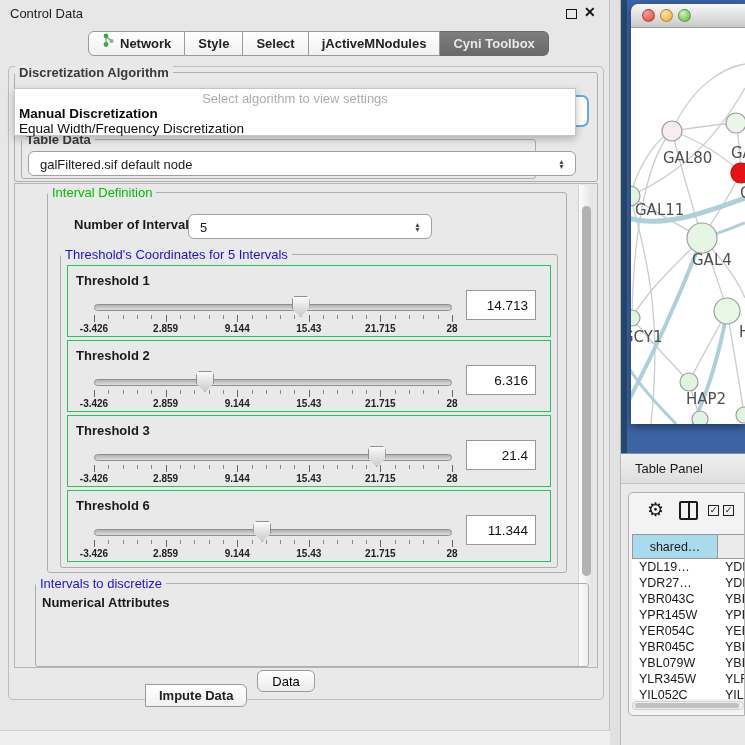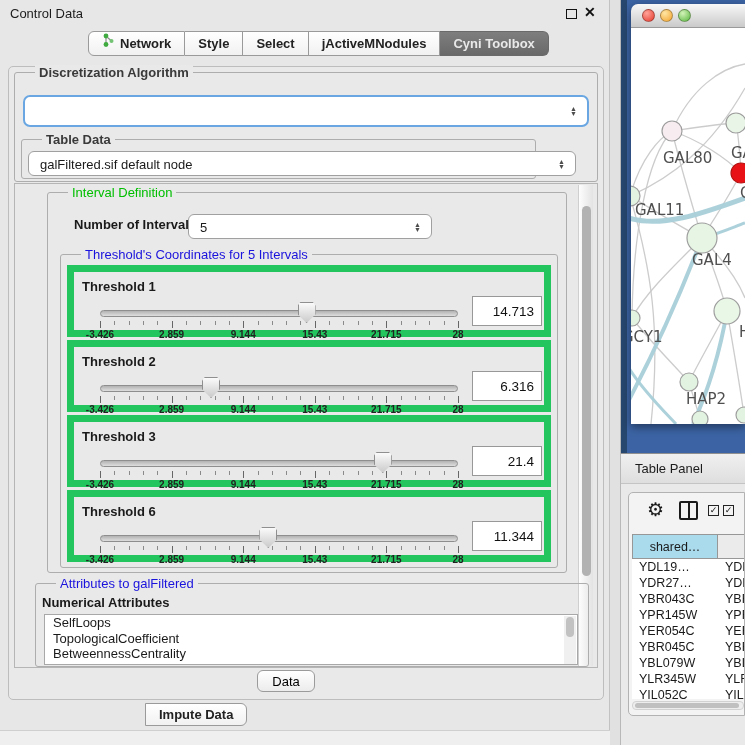"Discretization Algorithm" .glabel { left: 20px -> 0 }
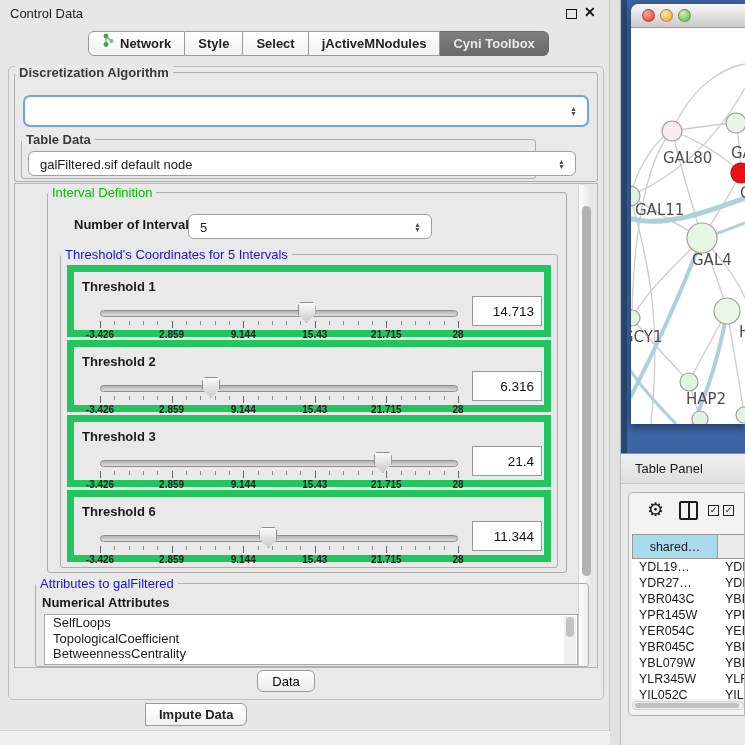"Select algorithm to view settings" div { html: none -> <div> <div>Select algorithm to view settings</div> <div>Manual Discretization</div> <div>Equal Width/Frequency Discretization</div> </div> }
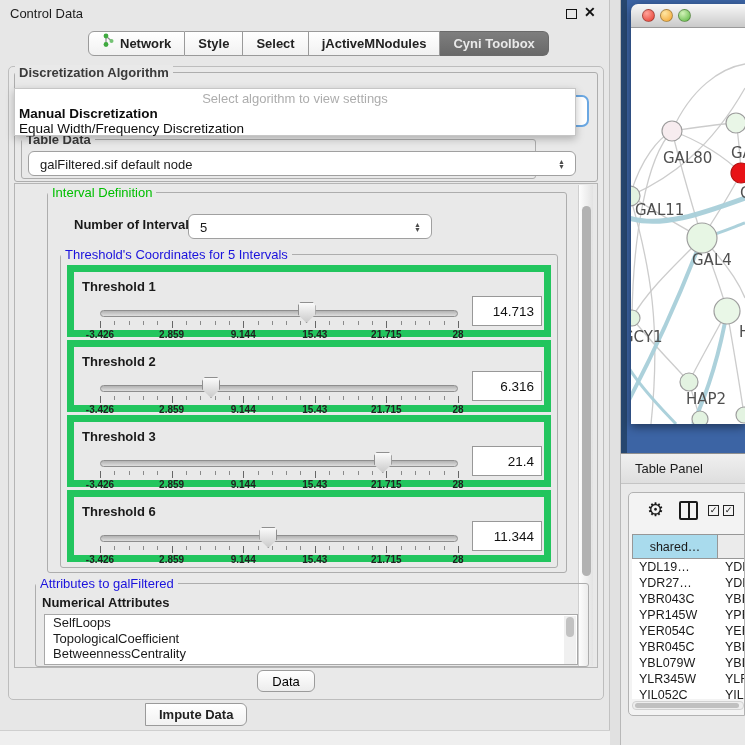"Threshold 1" .thr-panel { border: 7px solid #22c55e -> 1px solid #22c55e }
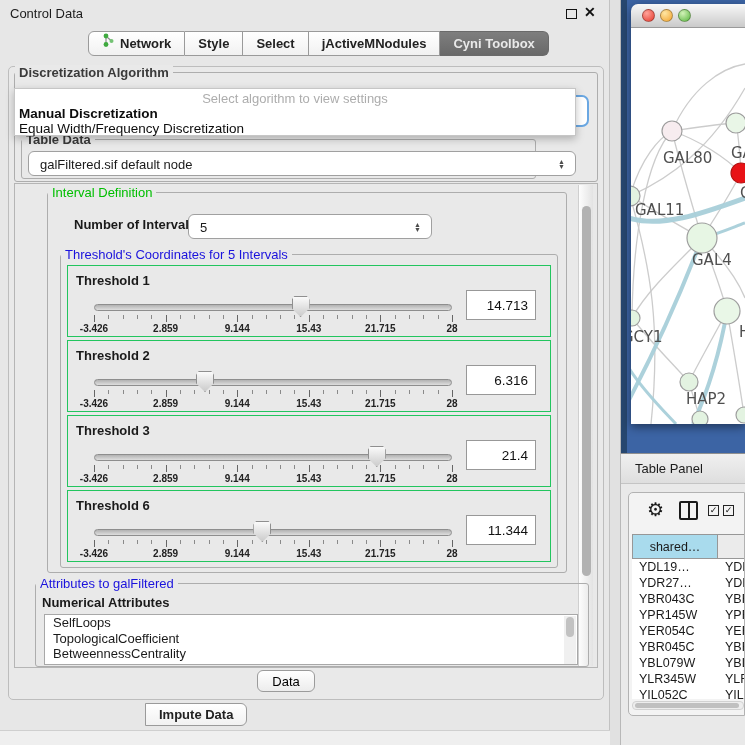"Attributes to galFiltered" span.glabel { text: Attributes to galFiltered -> Intervals to discretize }
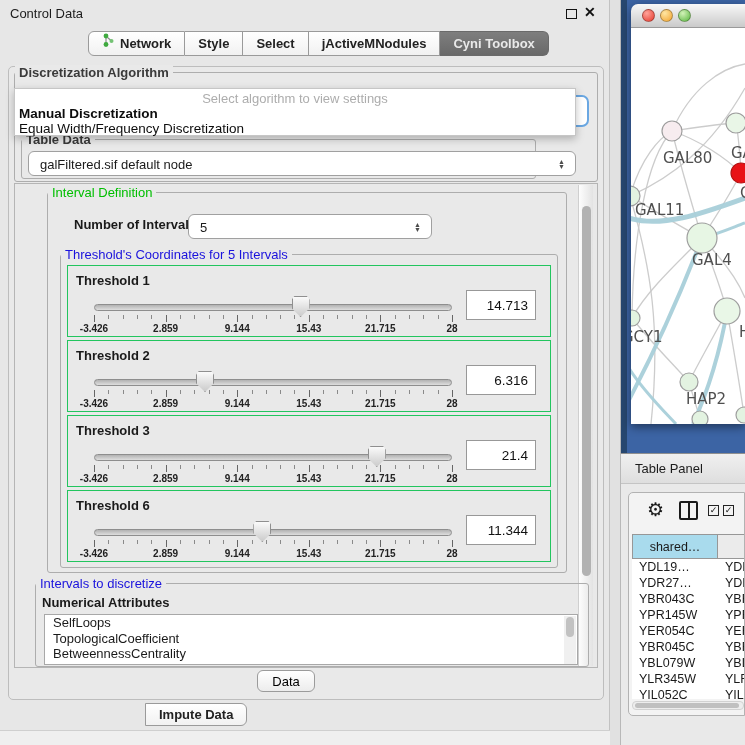"SelfLoops" div.listbox { html: <div> <div> <div>SelfLoops</div> <div>TopologicalCoefficient</div> <div>BetweennessCentrality</div> </div> <div> <div></div> </div> </div> -> none }
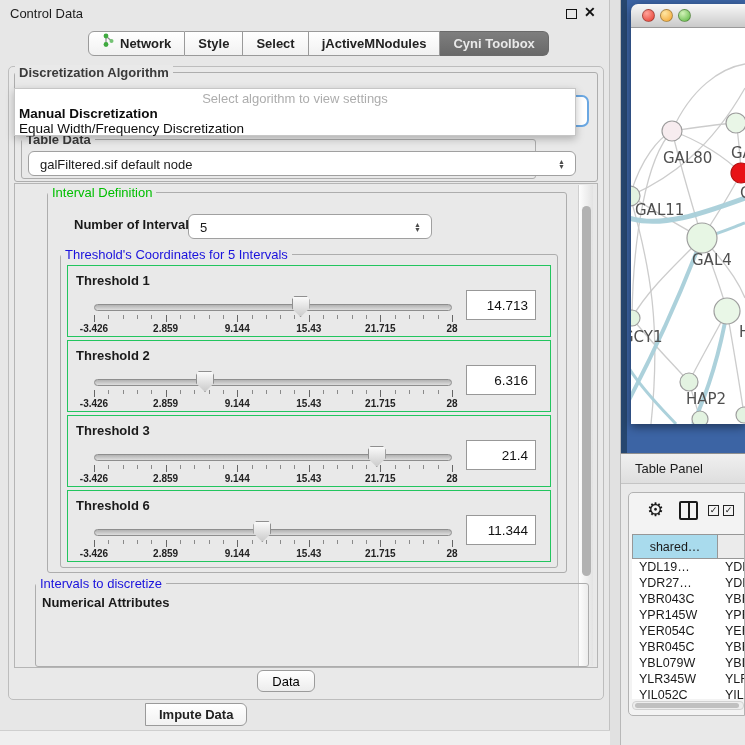"Impute Data" #bottom-tabs { top: 703px -> 684px }
